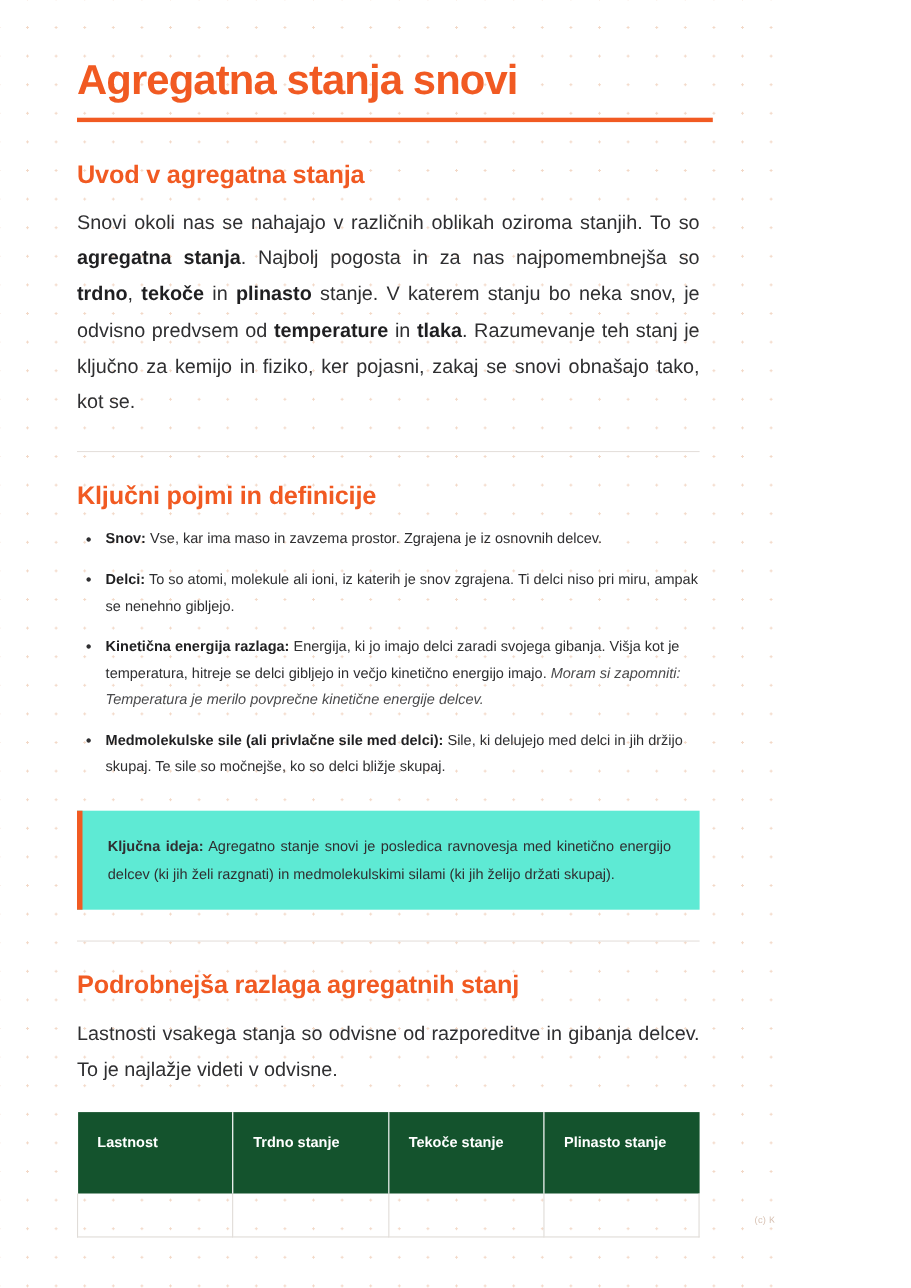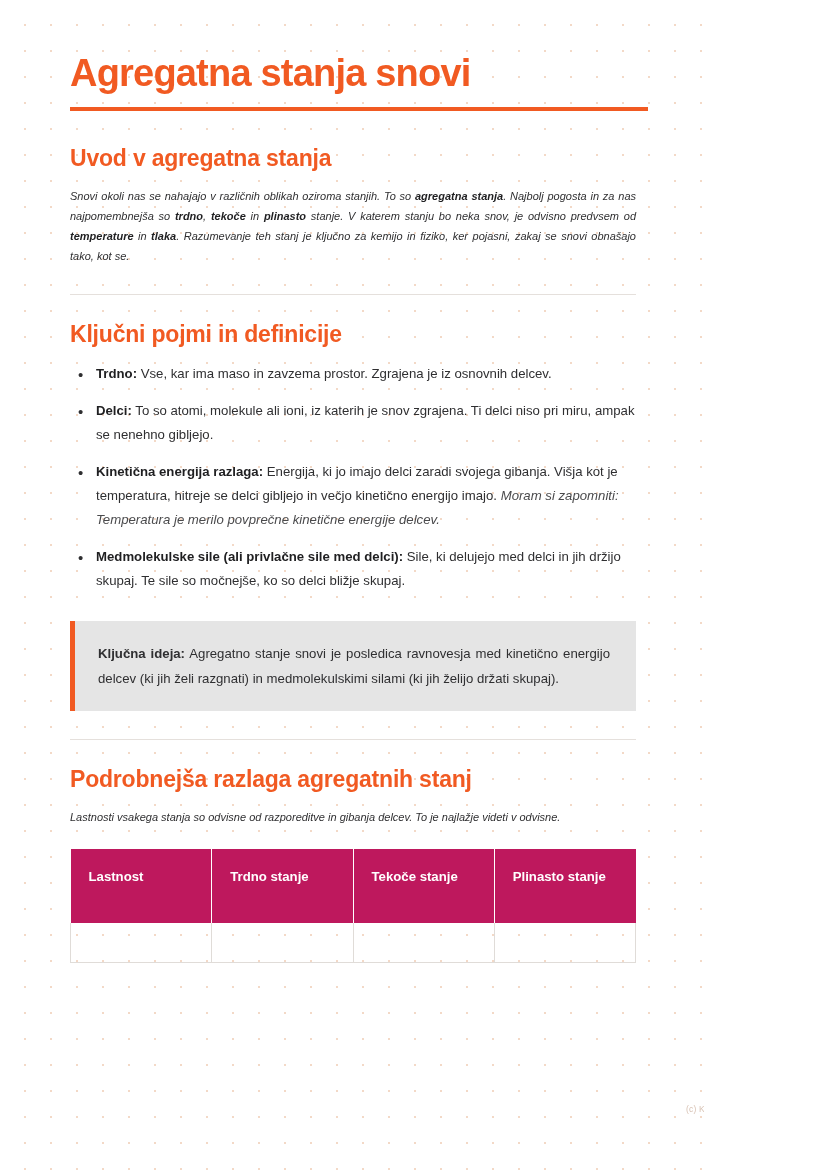"Snovi okoli nas se nahajajo" p.body { font-size: 11px -> 18px; font-style: italic -> none }
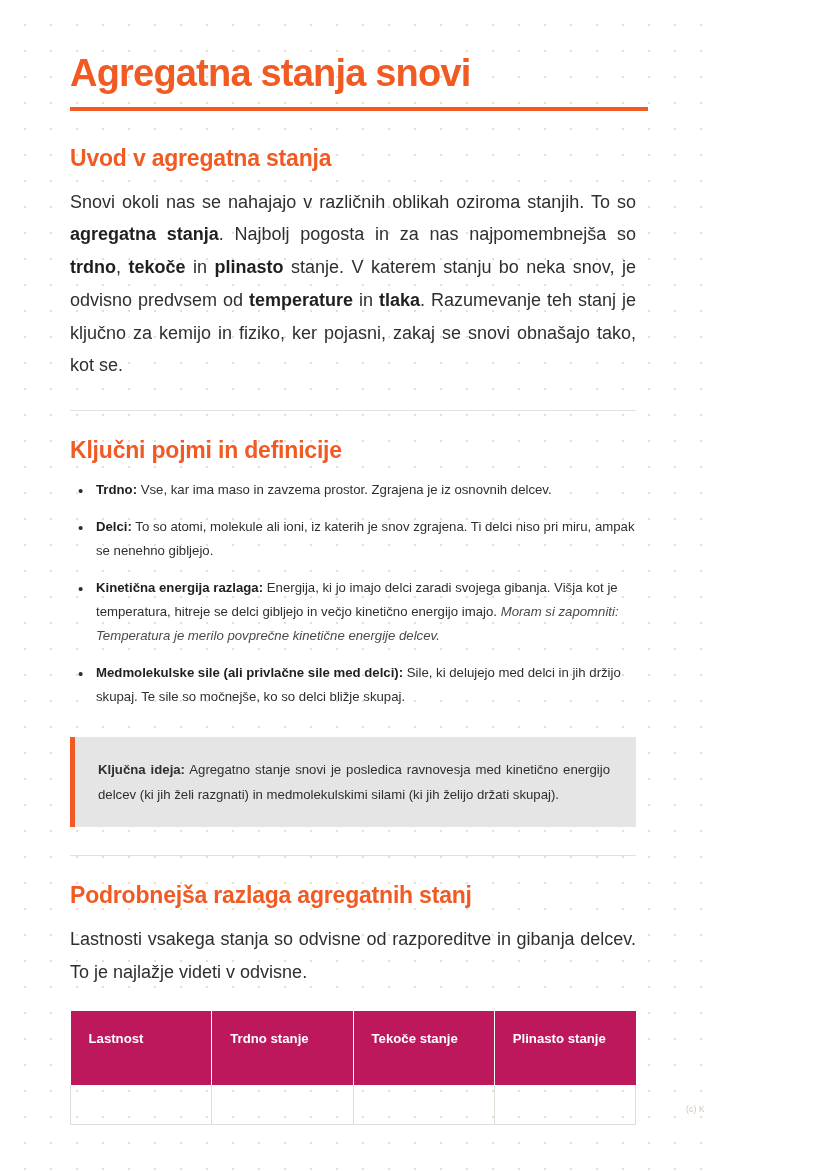"Trdno:" b { text: Trdno -> Snov }
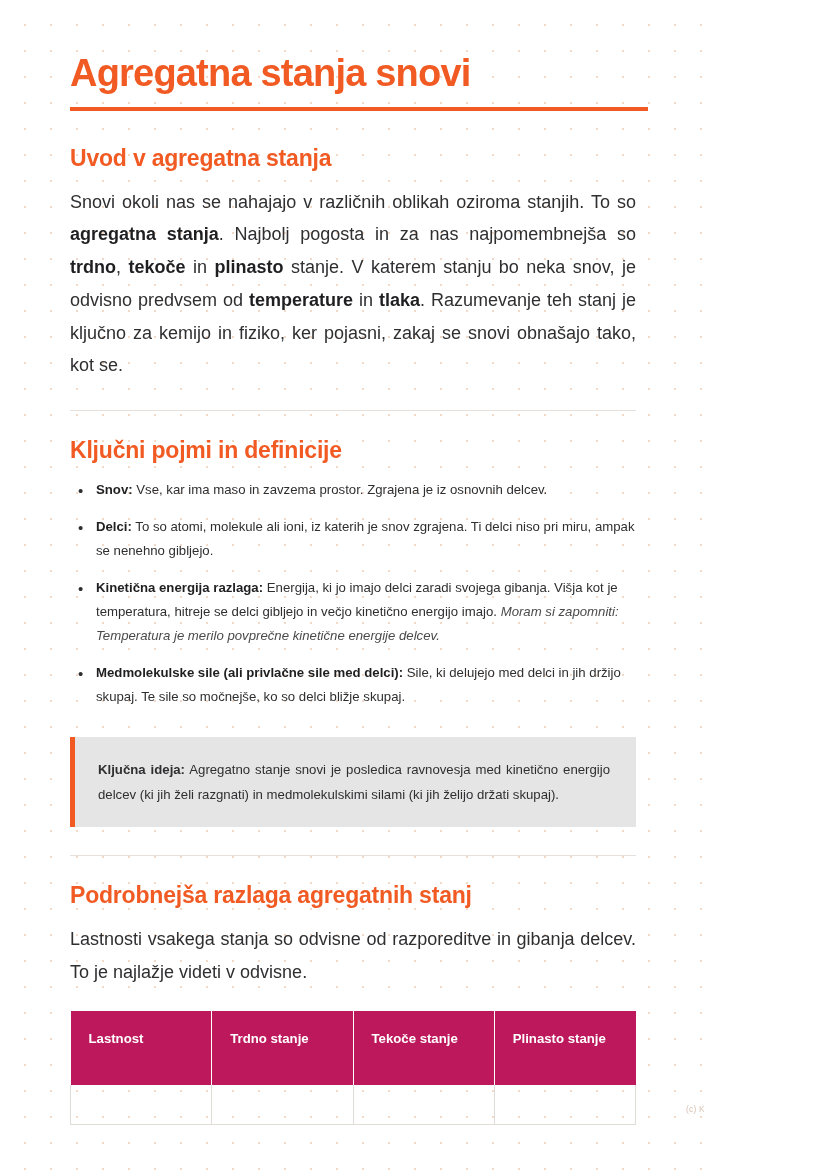"Ključna ideja: Agregatno stanje snovi" .callout { background: #e5e5e5 -> #5eead4 }
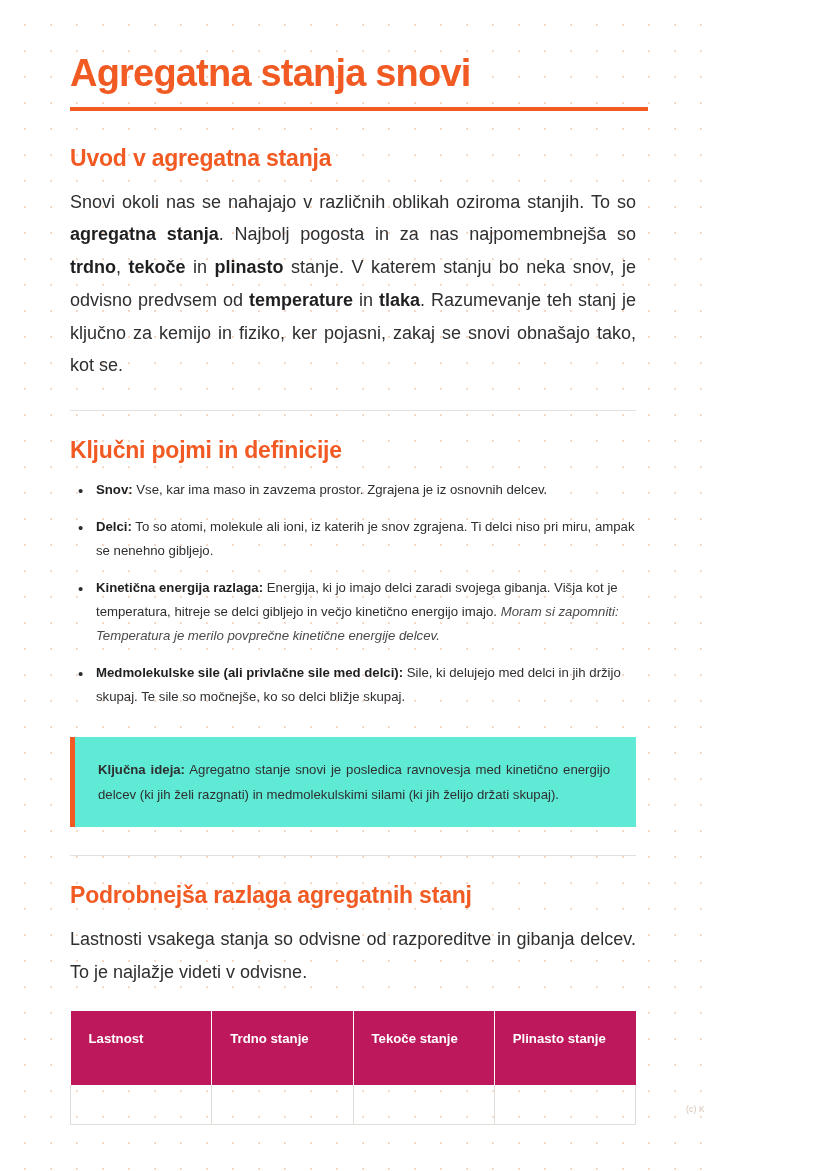"Lastnost" table.states th { background: #be185d -> #14532d }
